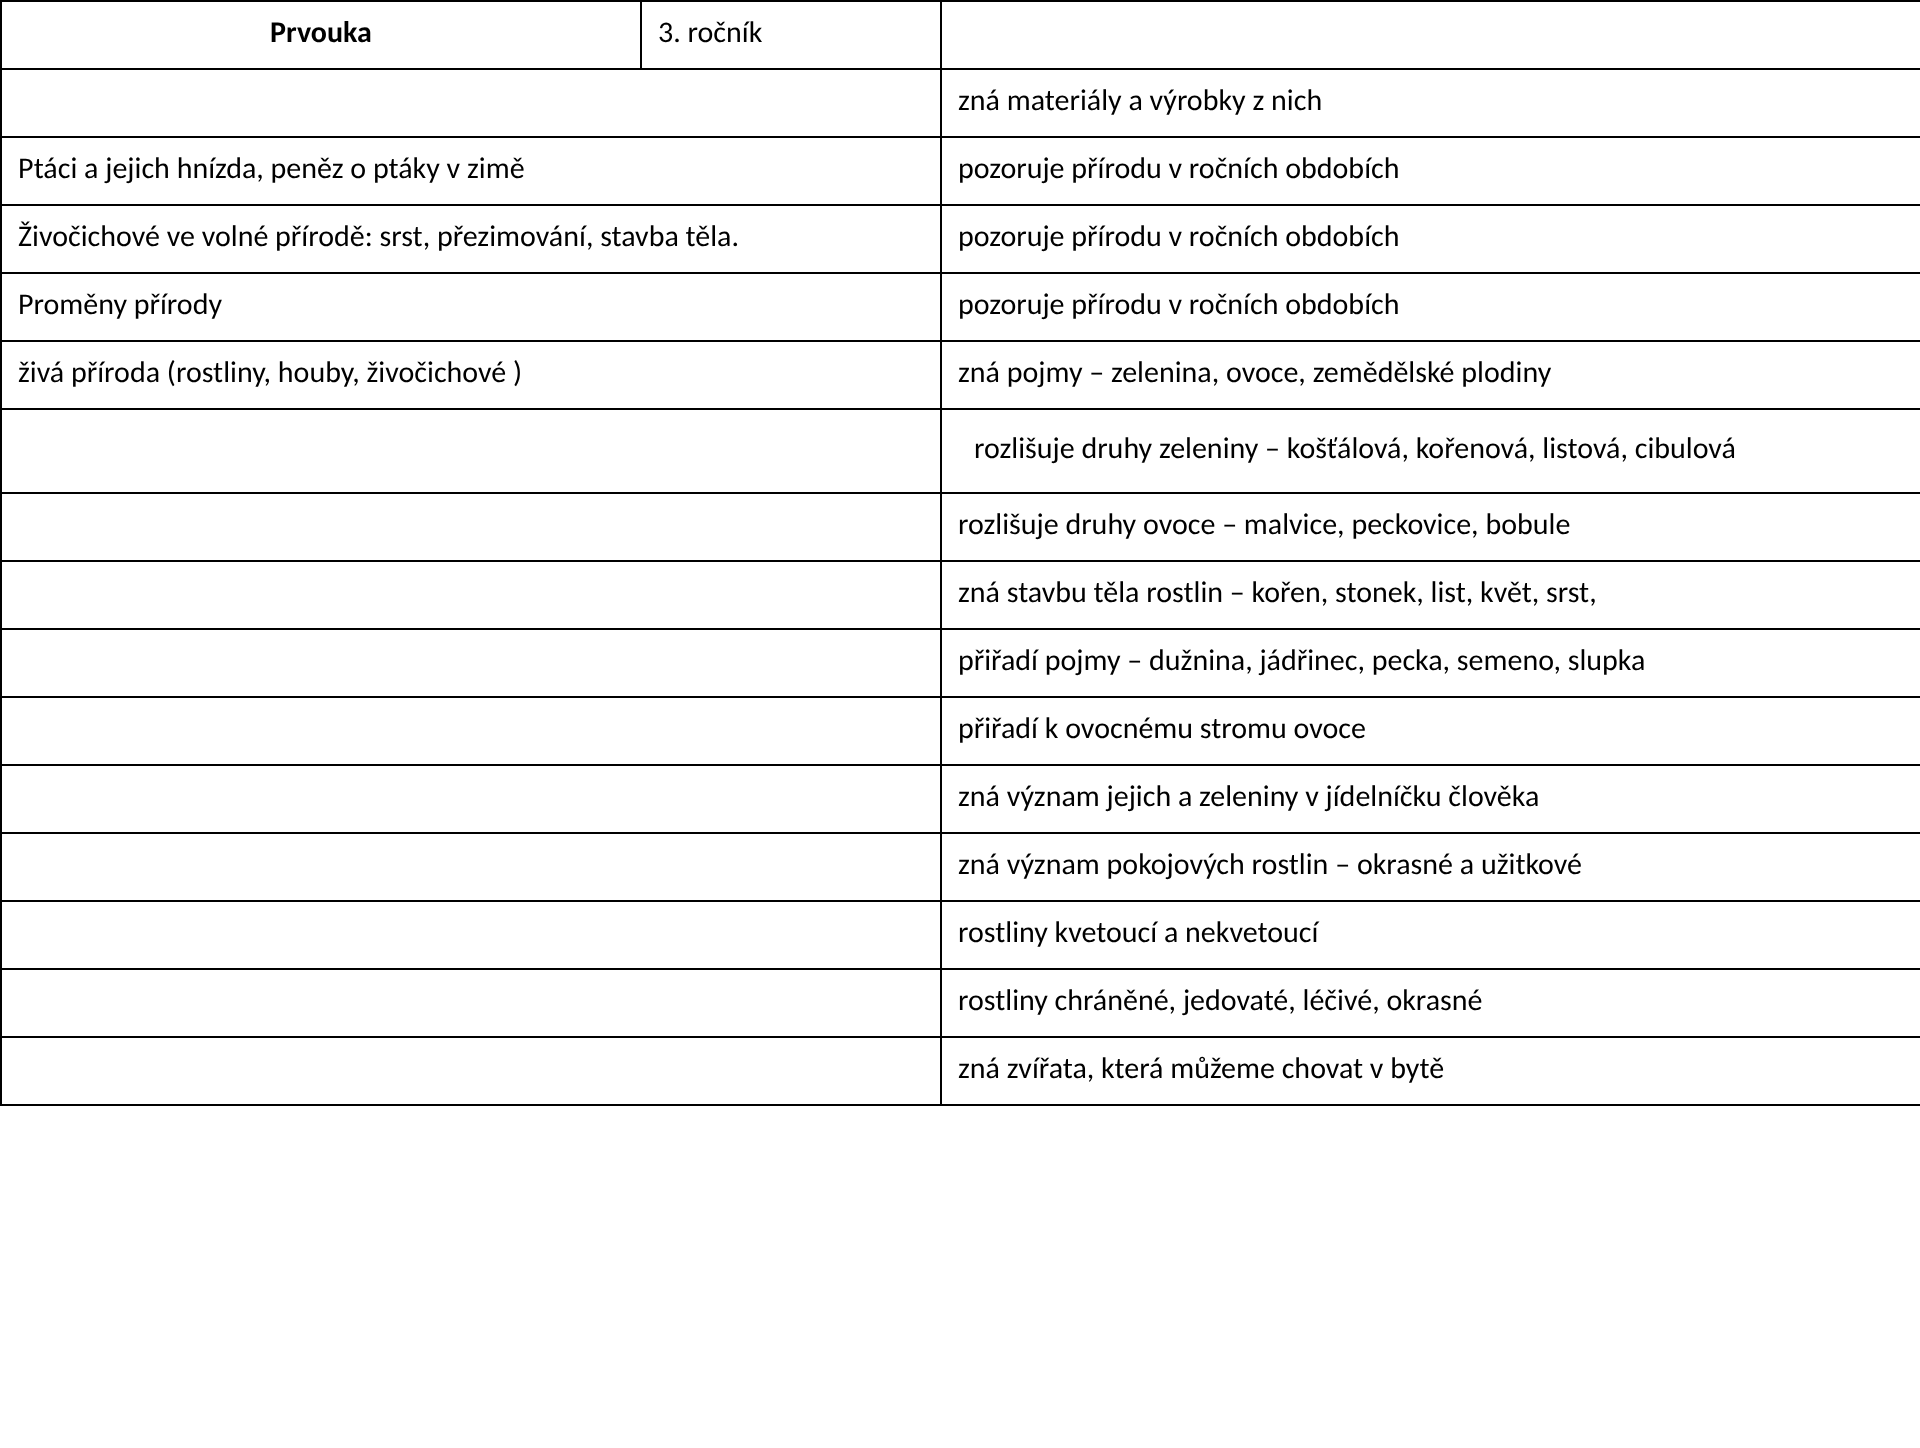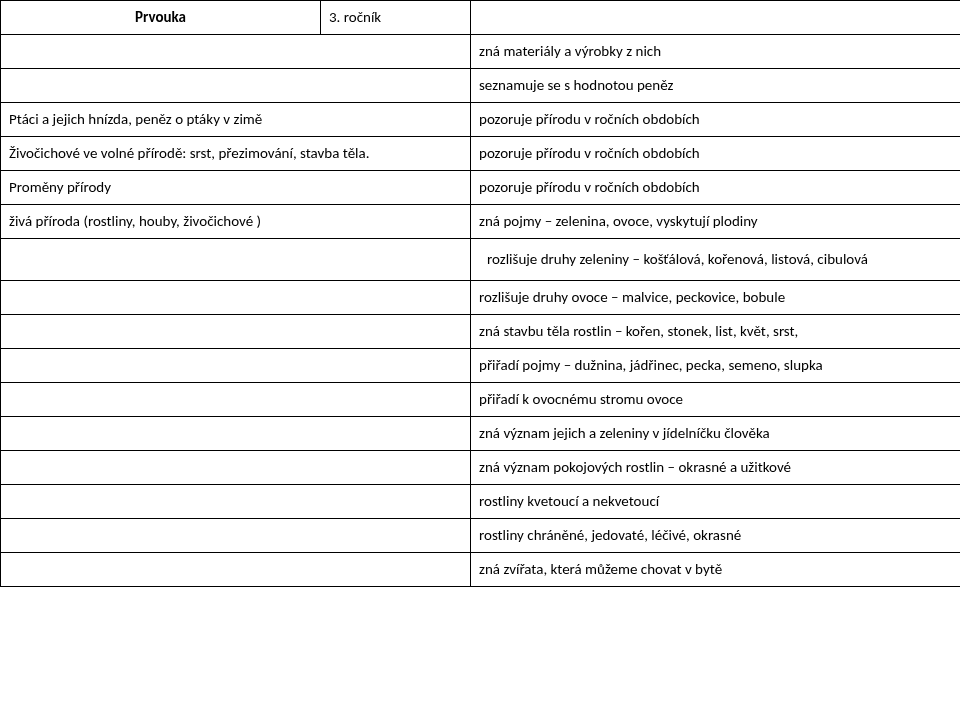"seznamuje se s hodnotou peněz" tr { html: <tr> <td></td> <td>seznamuje se s hodnotou peněz</td> </tr> -> none }
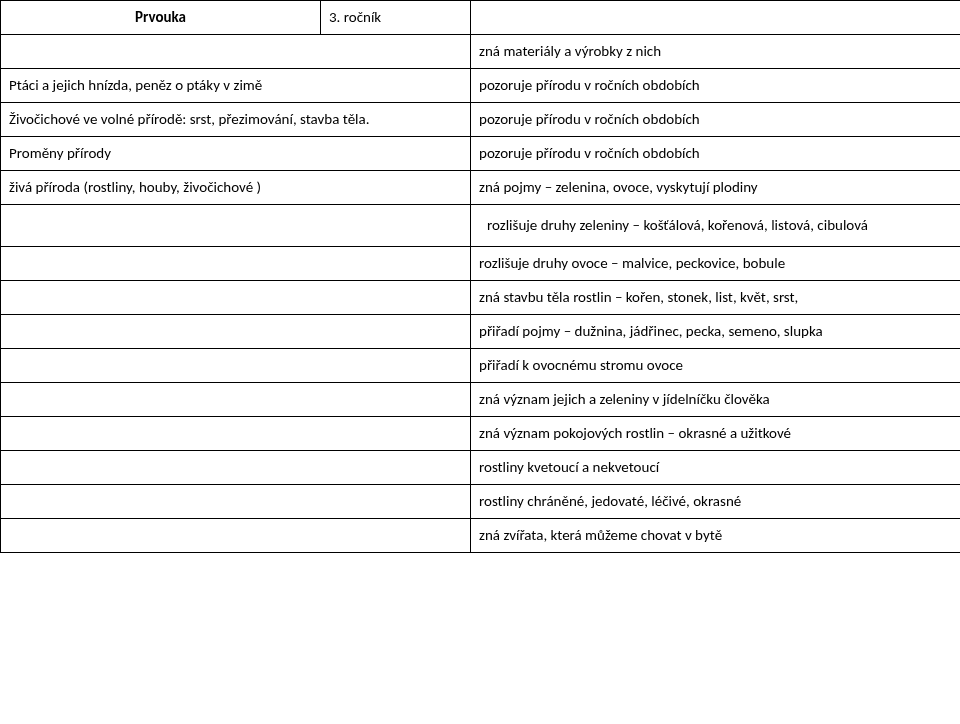"zná pojmy – zelenina, ovoce," td { text: vyskytují -> zemědělské }
